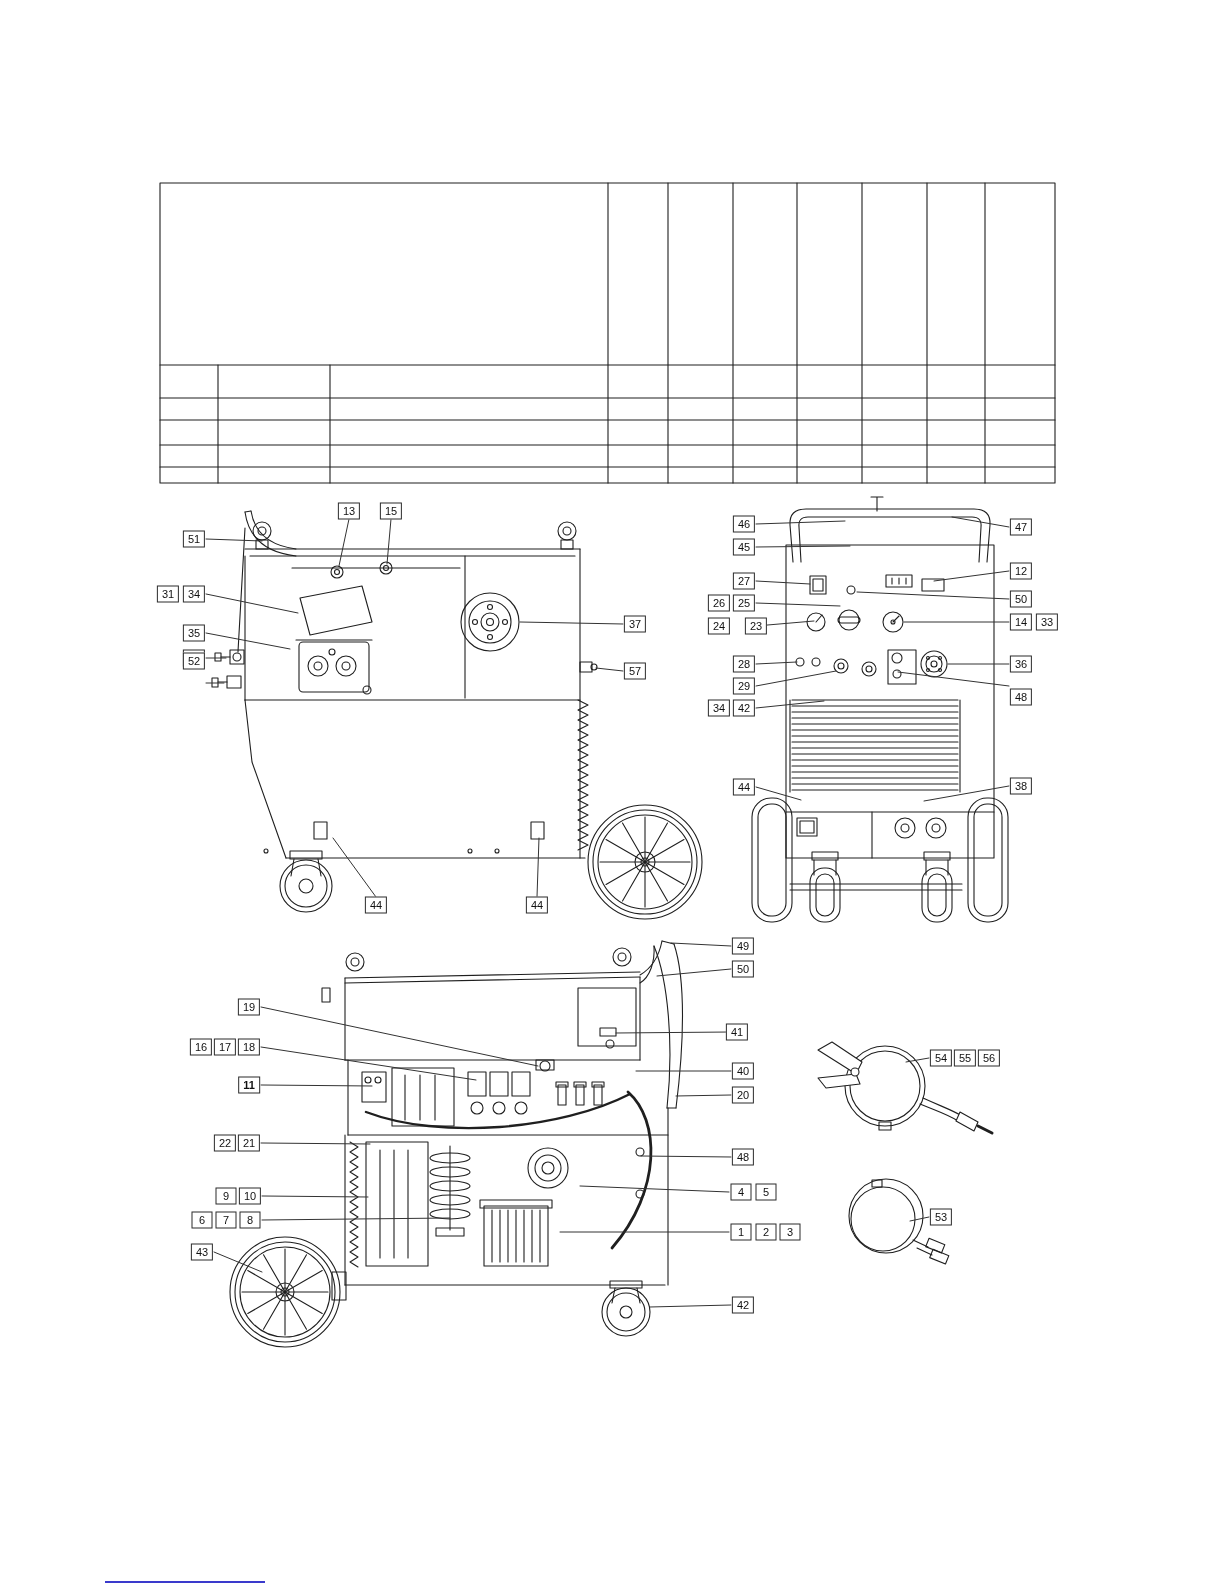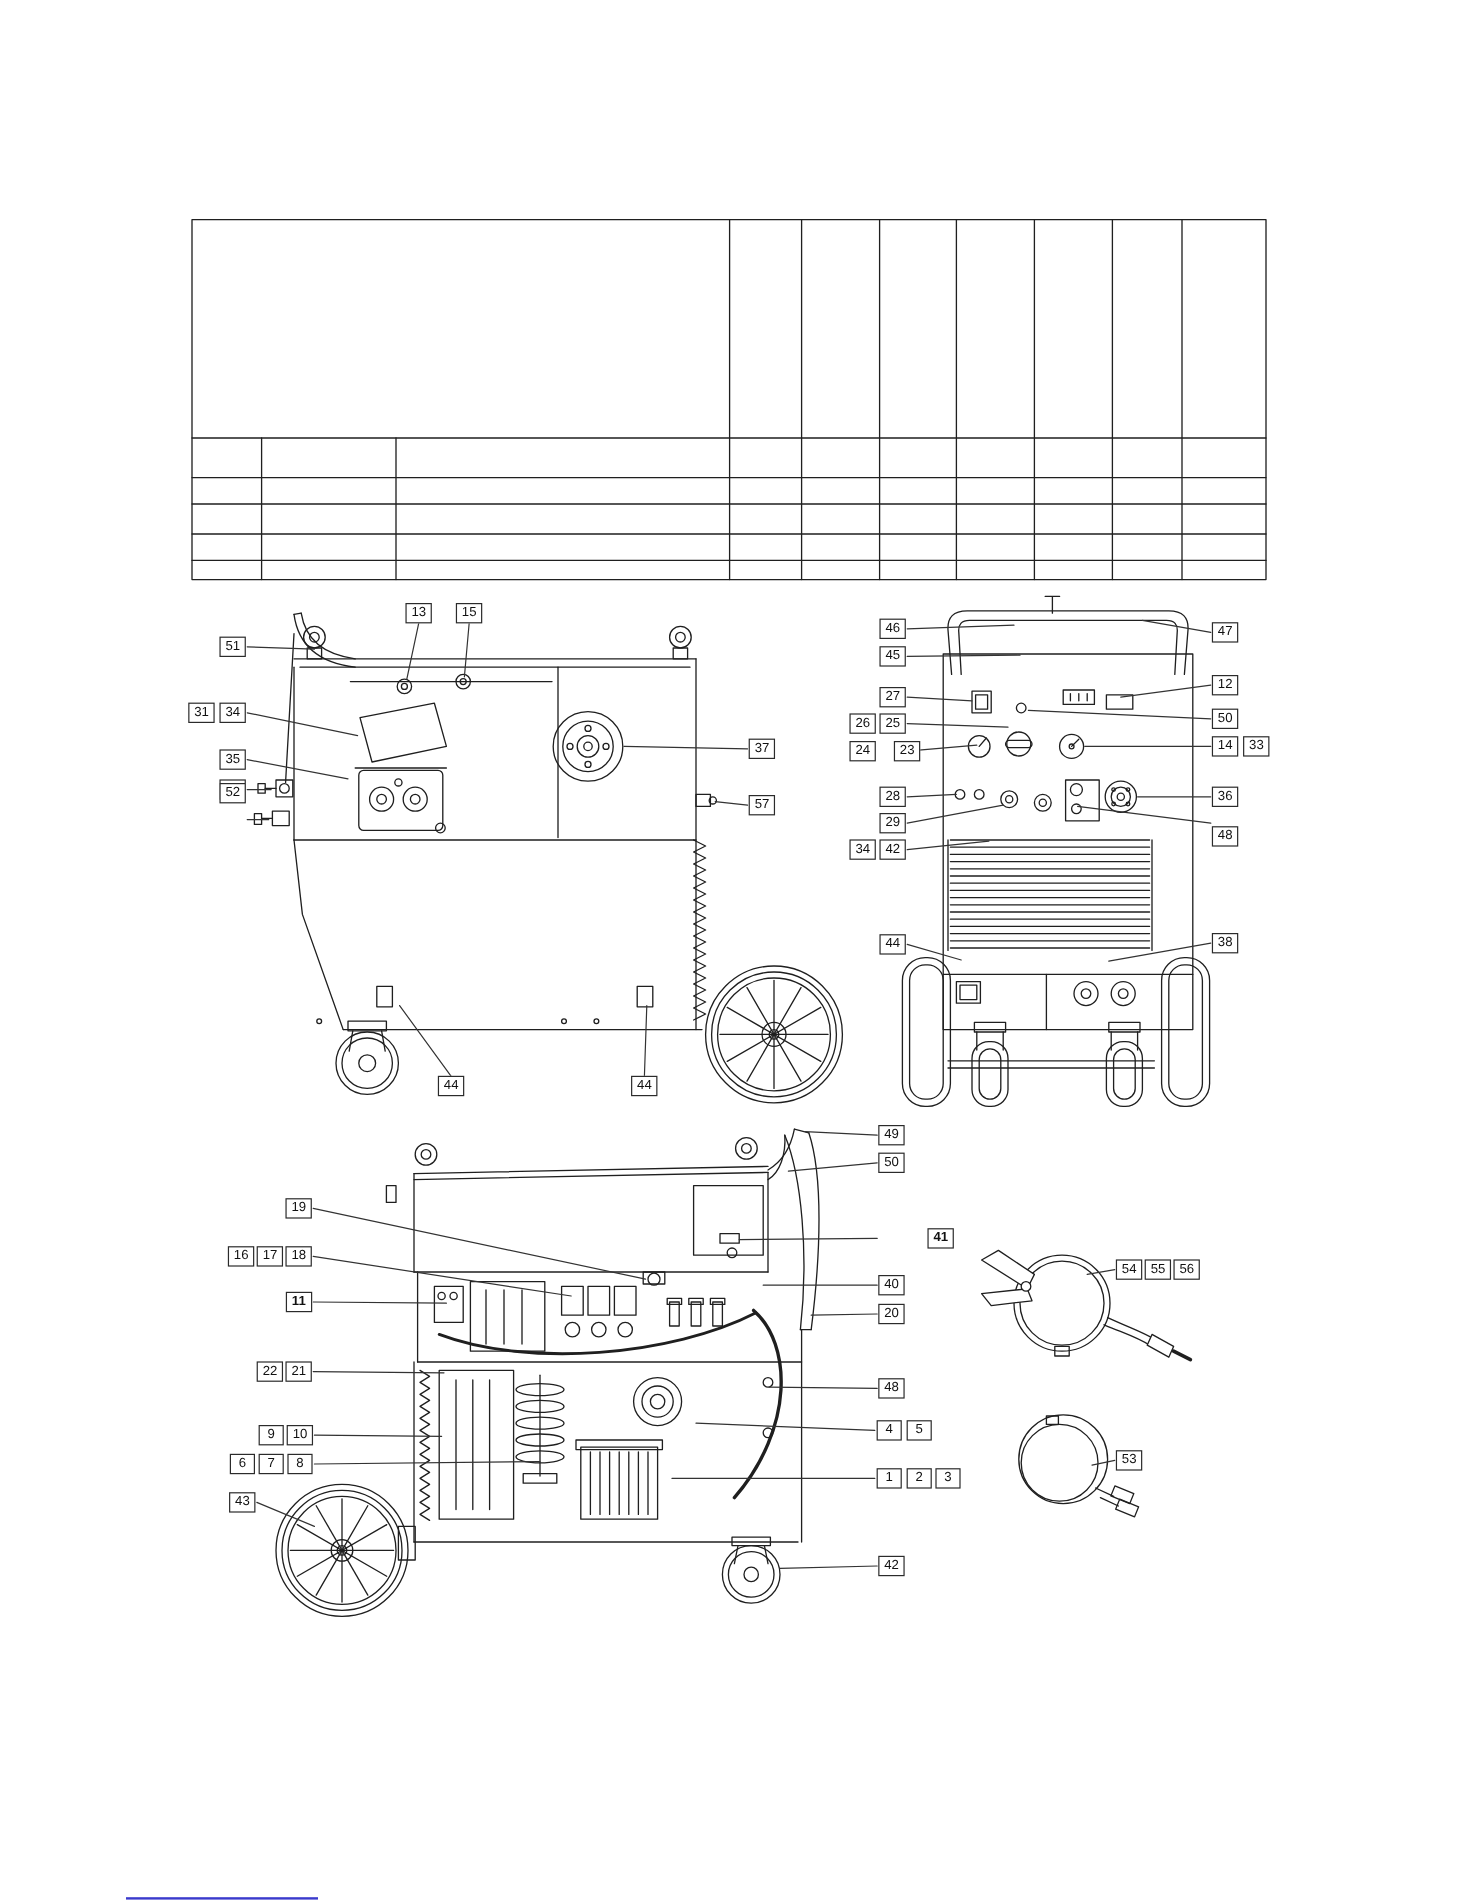"41" div.callout { font-weight: bold -> none; left: 784px -> 737px }
